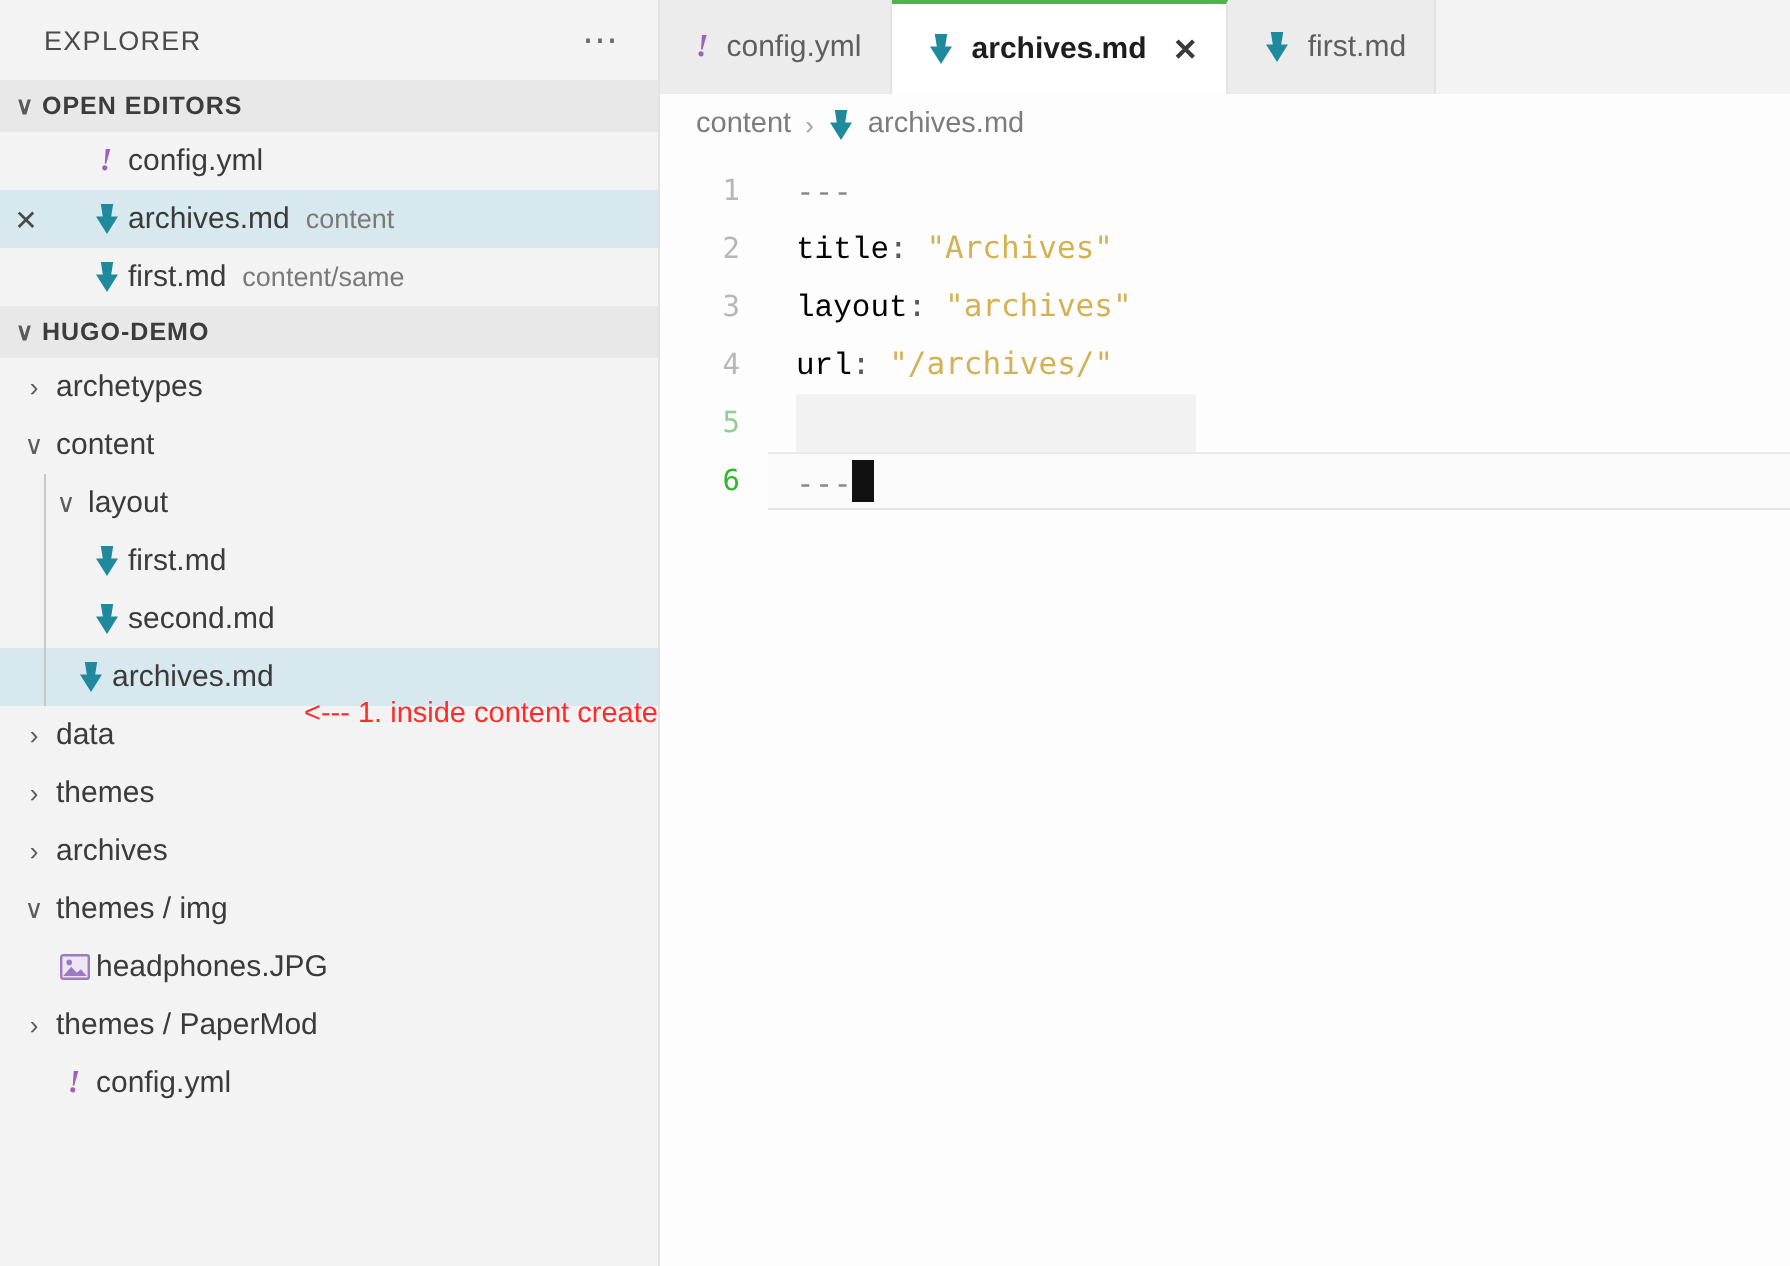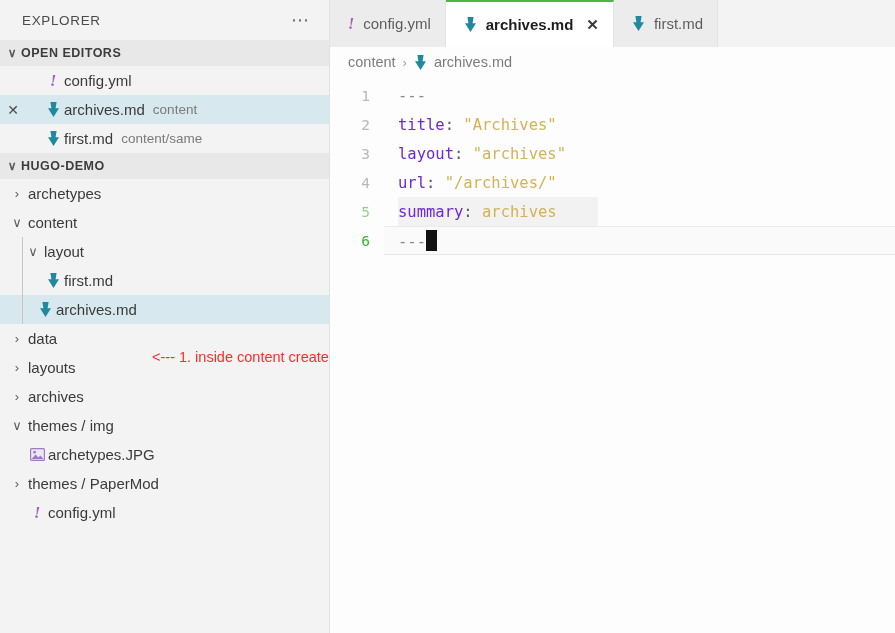"title" .k { color: #6d28d9 -> #000000; font-family: none -> Liberation Mono, monospace }
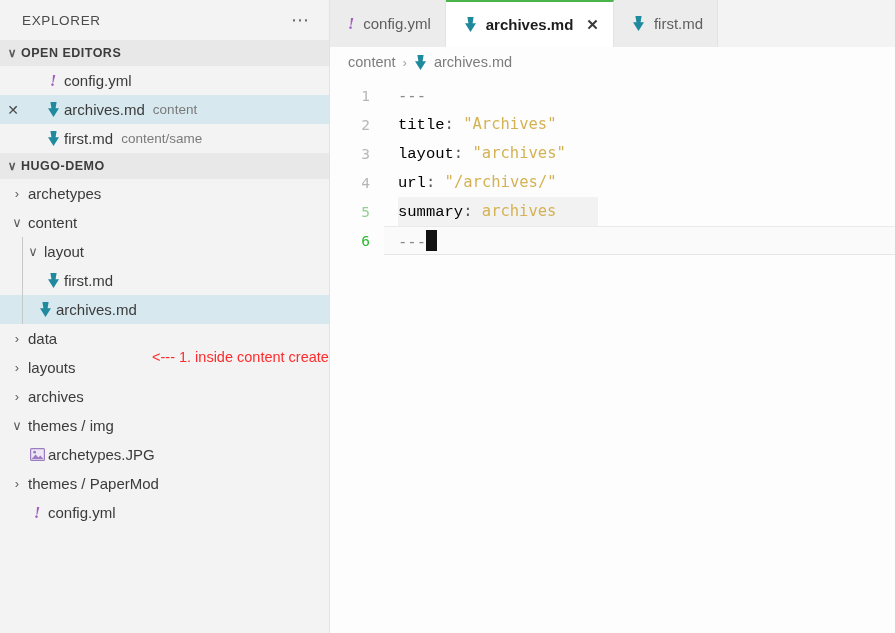"summary: archives" span.ctext { html: <span><span>summary</span><span>: </span><span>archives</span></span> -> none }
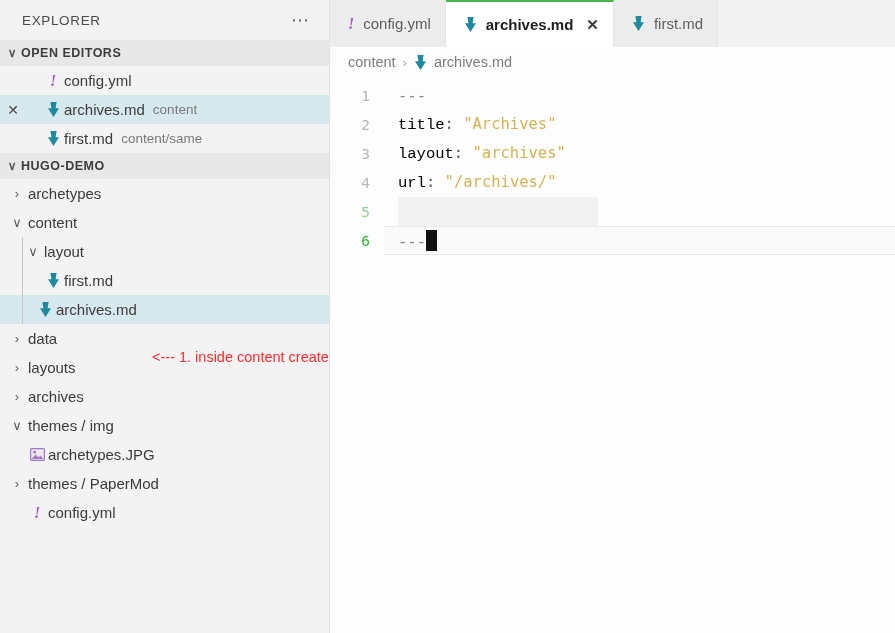"second.md" div.row { html: none -> <div> <span></span> <span></span> <span></span> <span> <svg> <path></path> </svg> </span> <span>second.md</span> </div> }
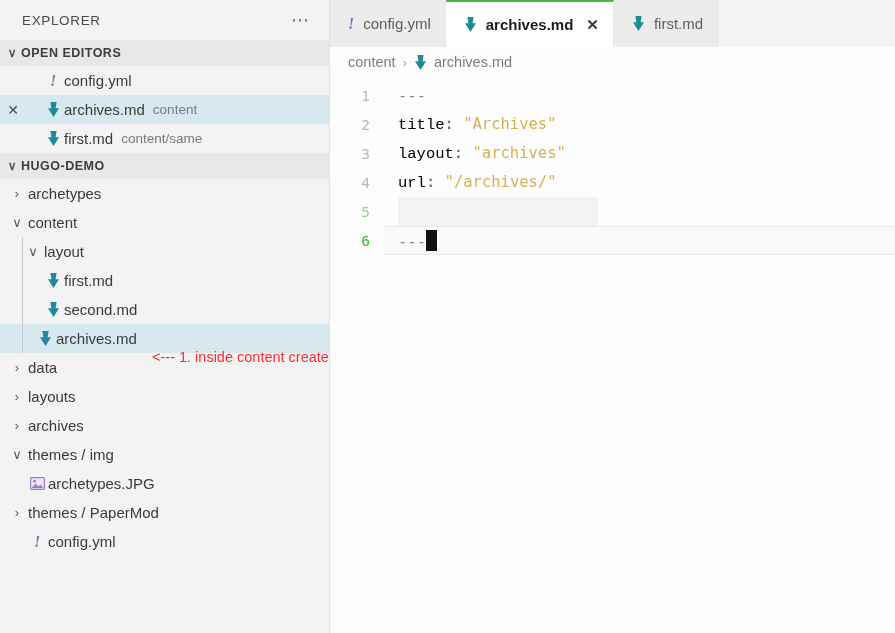"layouts" span.label { text: layouts -> themes }
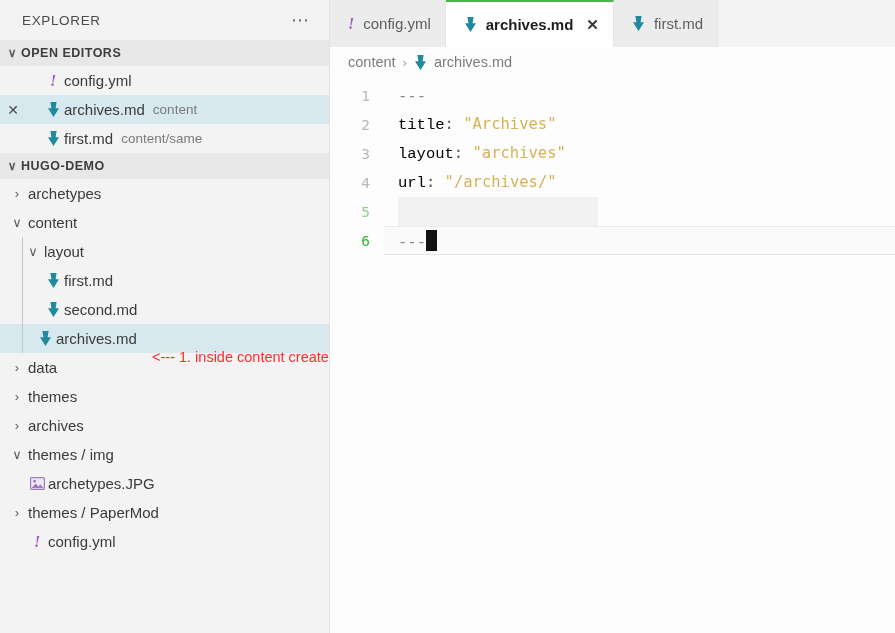"archetypes.JPG" span.label { text: archetypes.JPG -> headphones.JPG }
